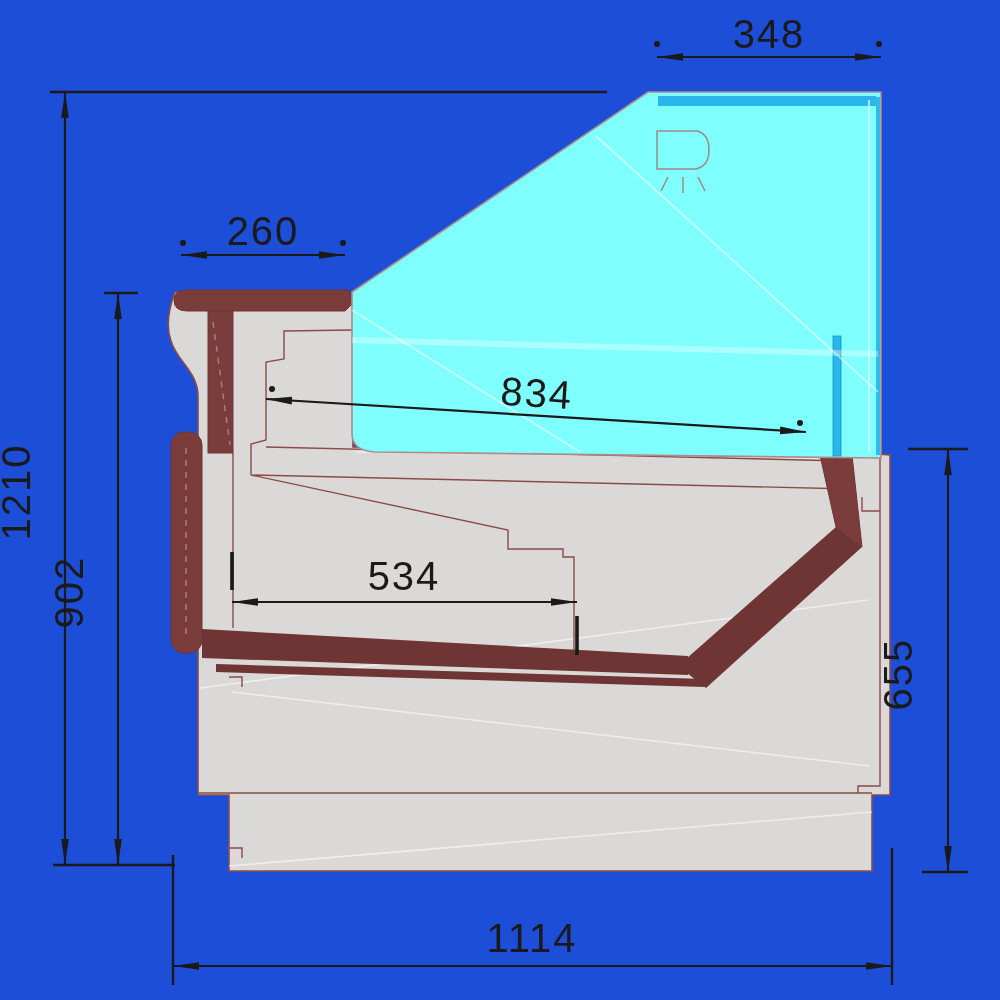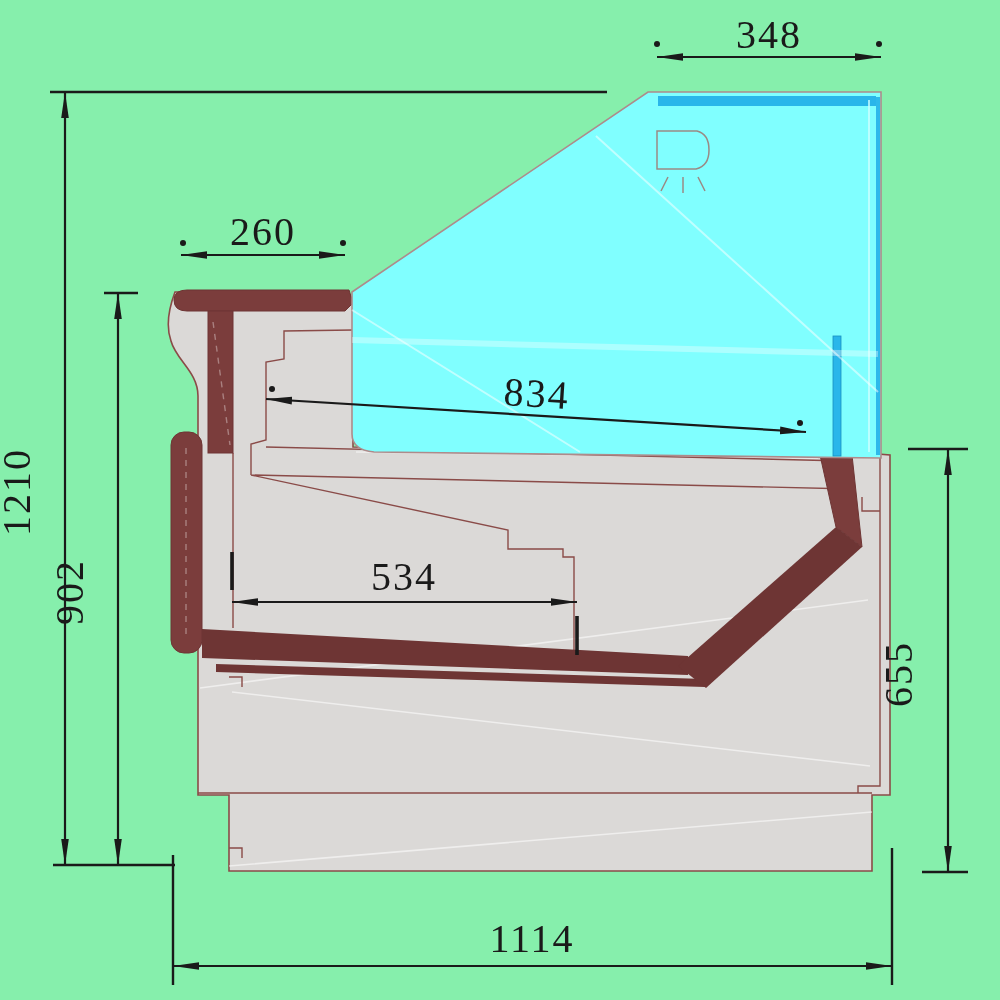"348" .stage { background: #86efac -> #1d4ed8; font-family: Liberation Serif, serif -> Liberation Sans, sans-serif }
